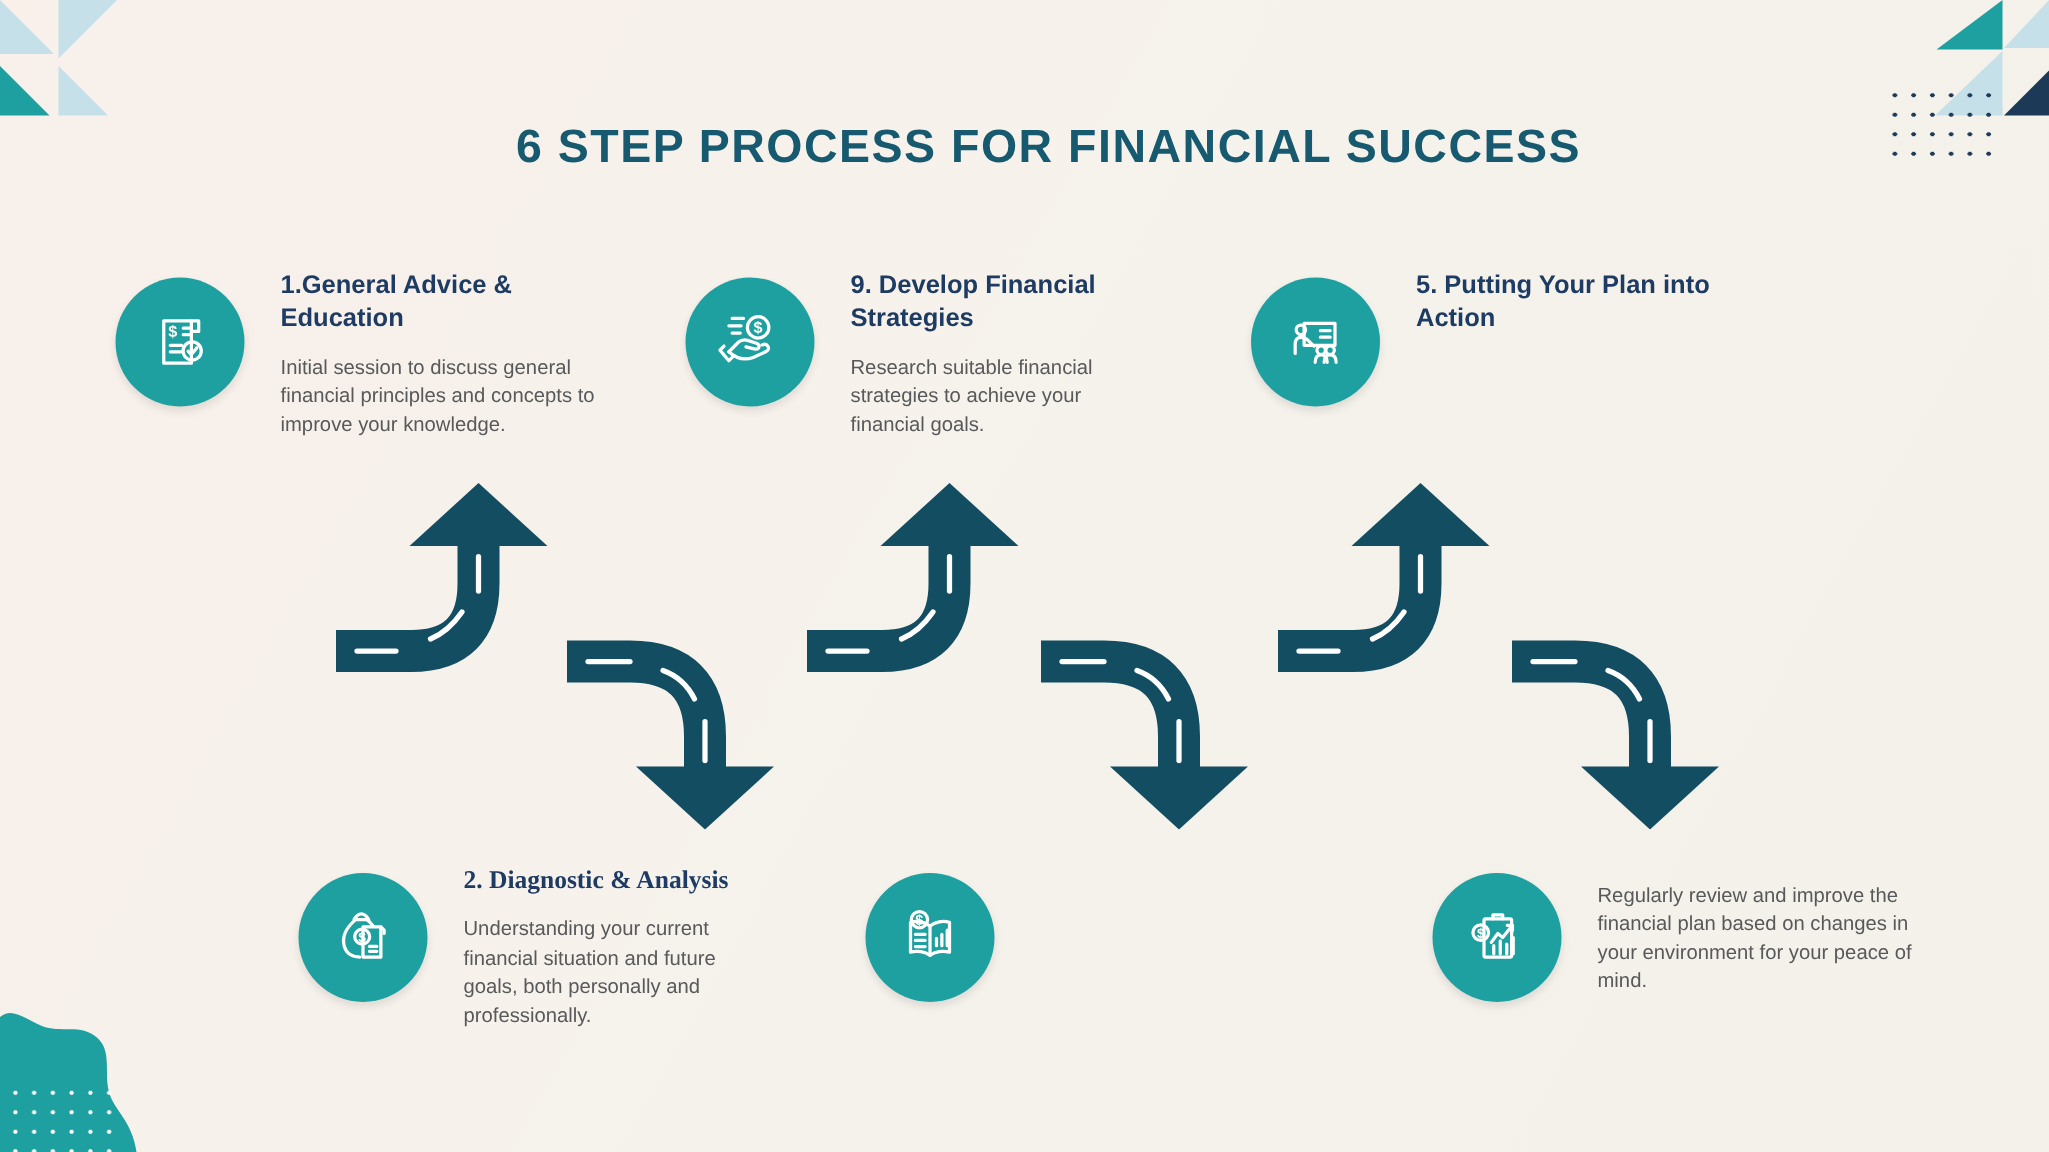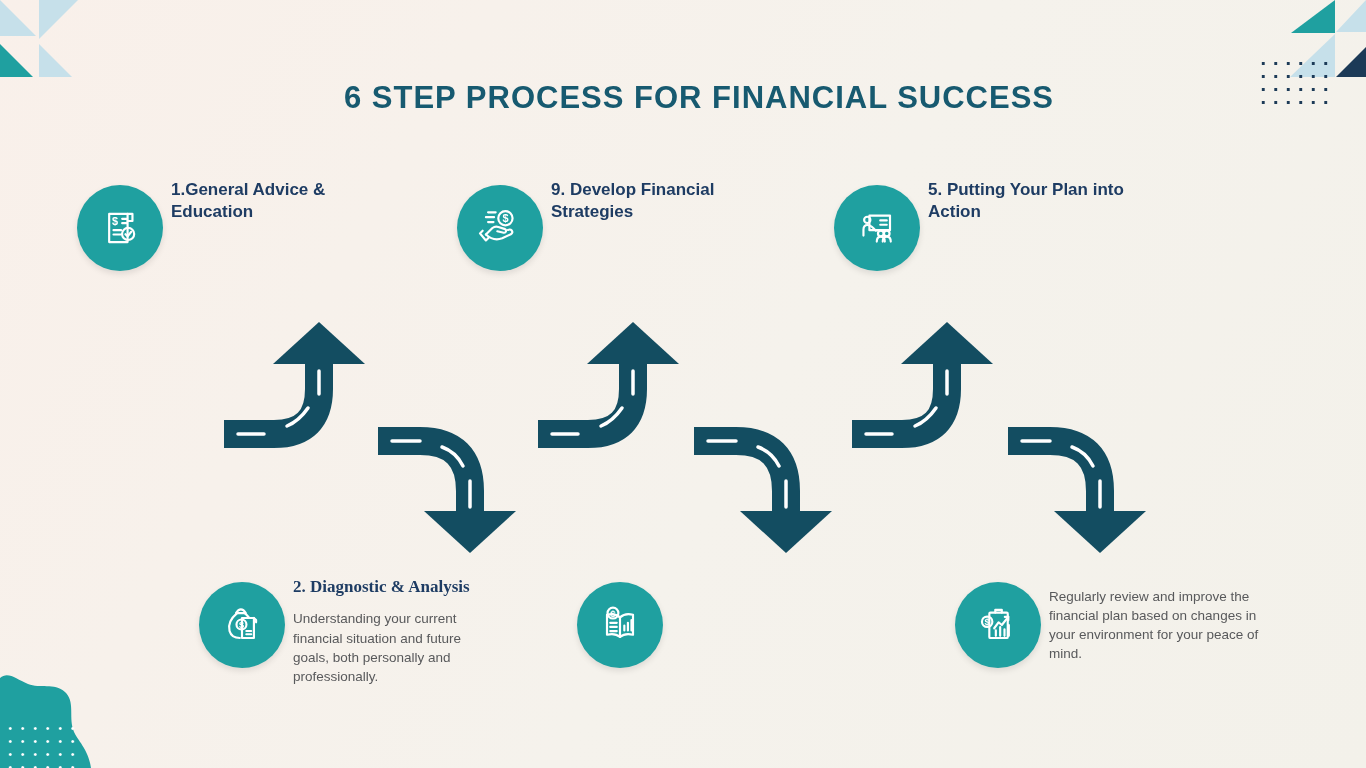"1.General Advice & Education" .step-text { margin-left: 8px -> 24px }
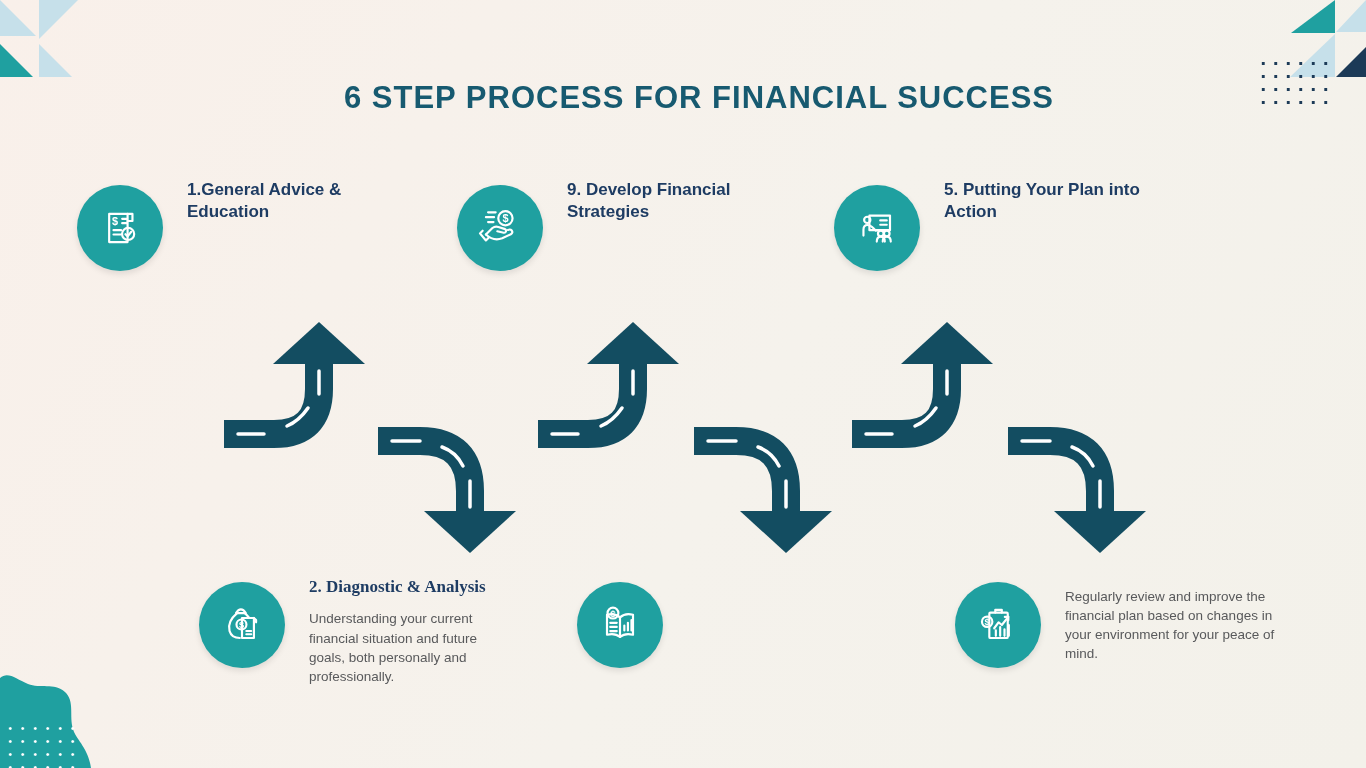"Initial session to discuss general" div.step-desc { html: none -> <div>Initial session to discuss general financial principles and concepts to improve your knowledge.</div> }
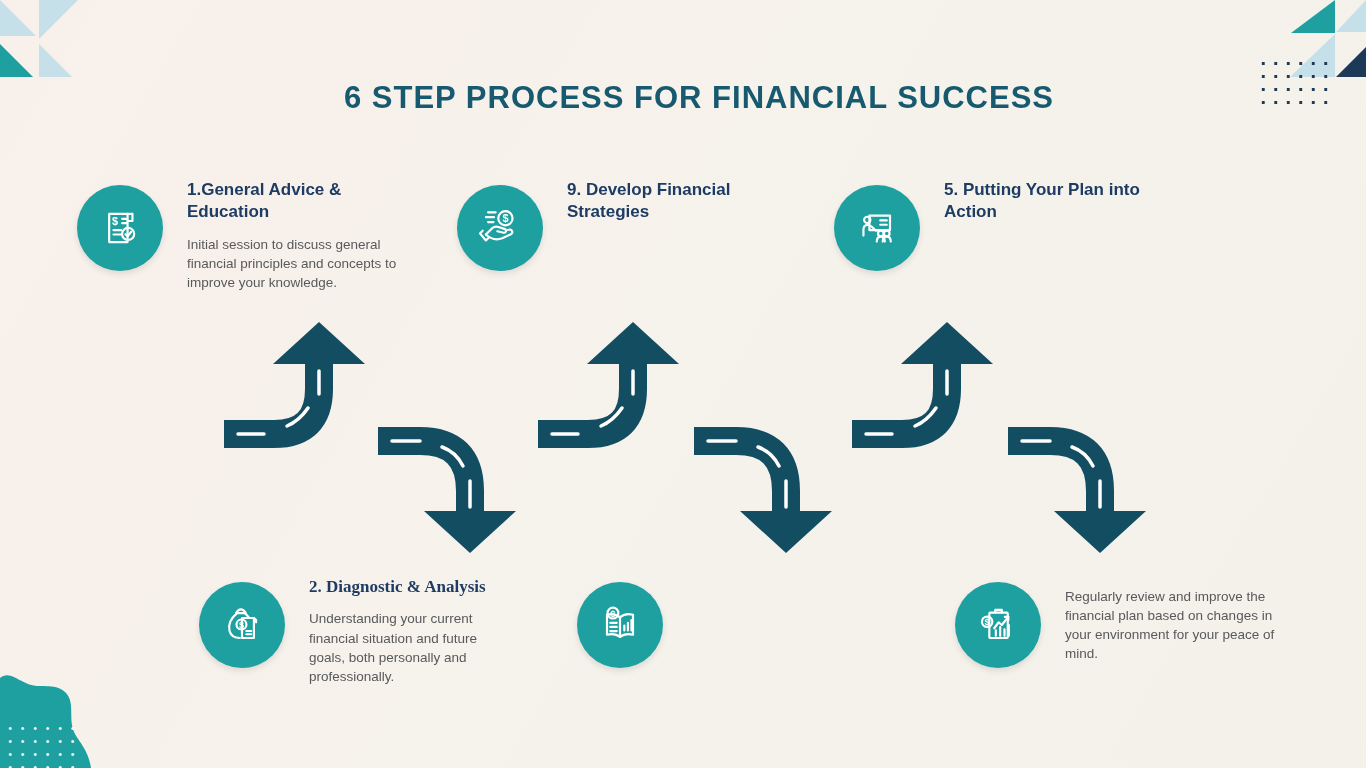"Research suitable financial strategies" div.step-desc { html: none -> <div>Research suitable financial strategies to achieve your financial goals.</div> }
